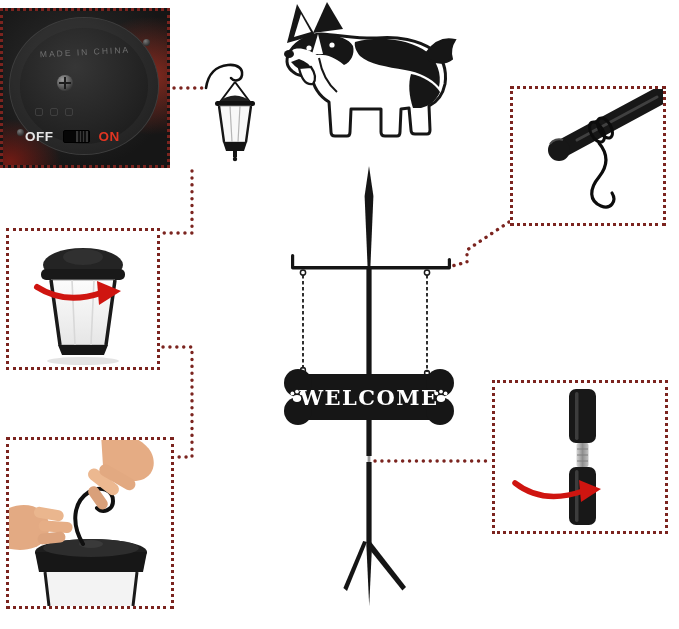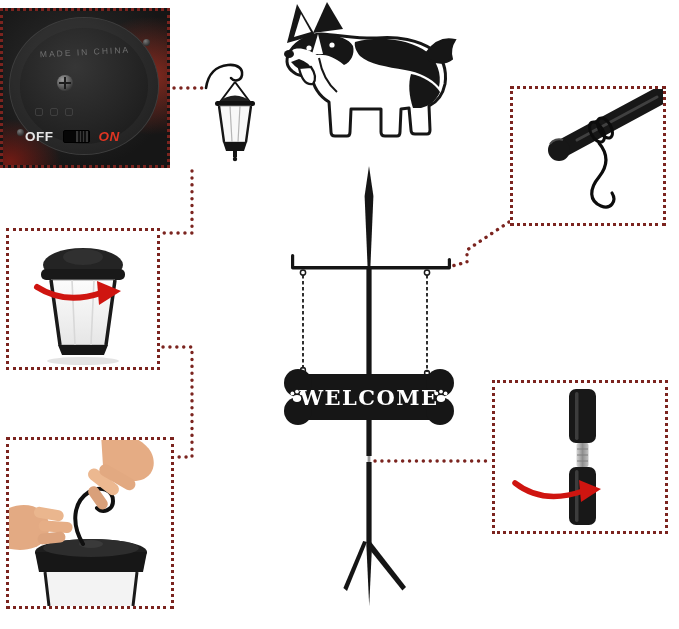"ON" .on-label { font-style: italic -> none }
